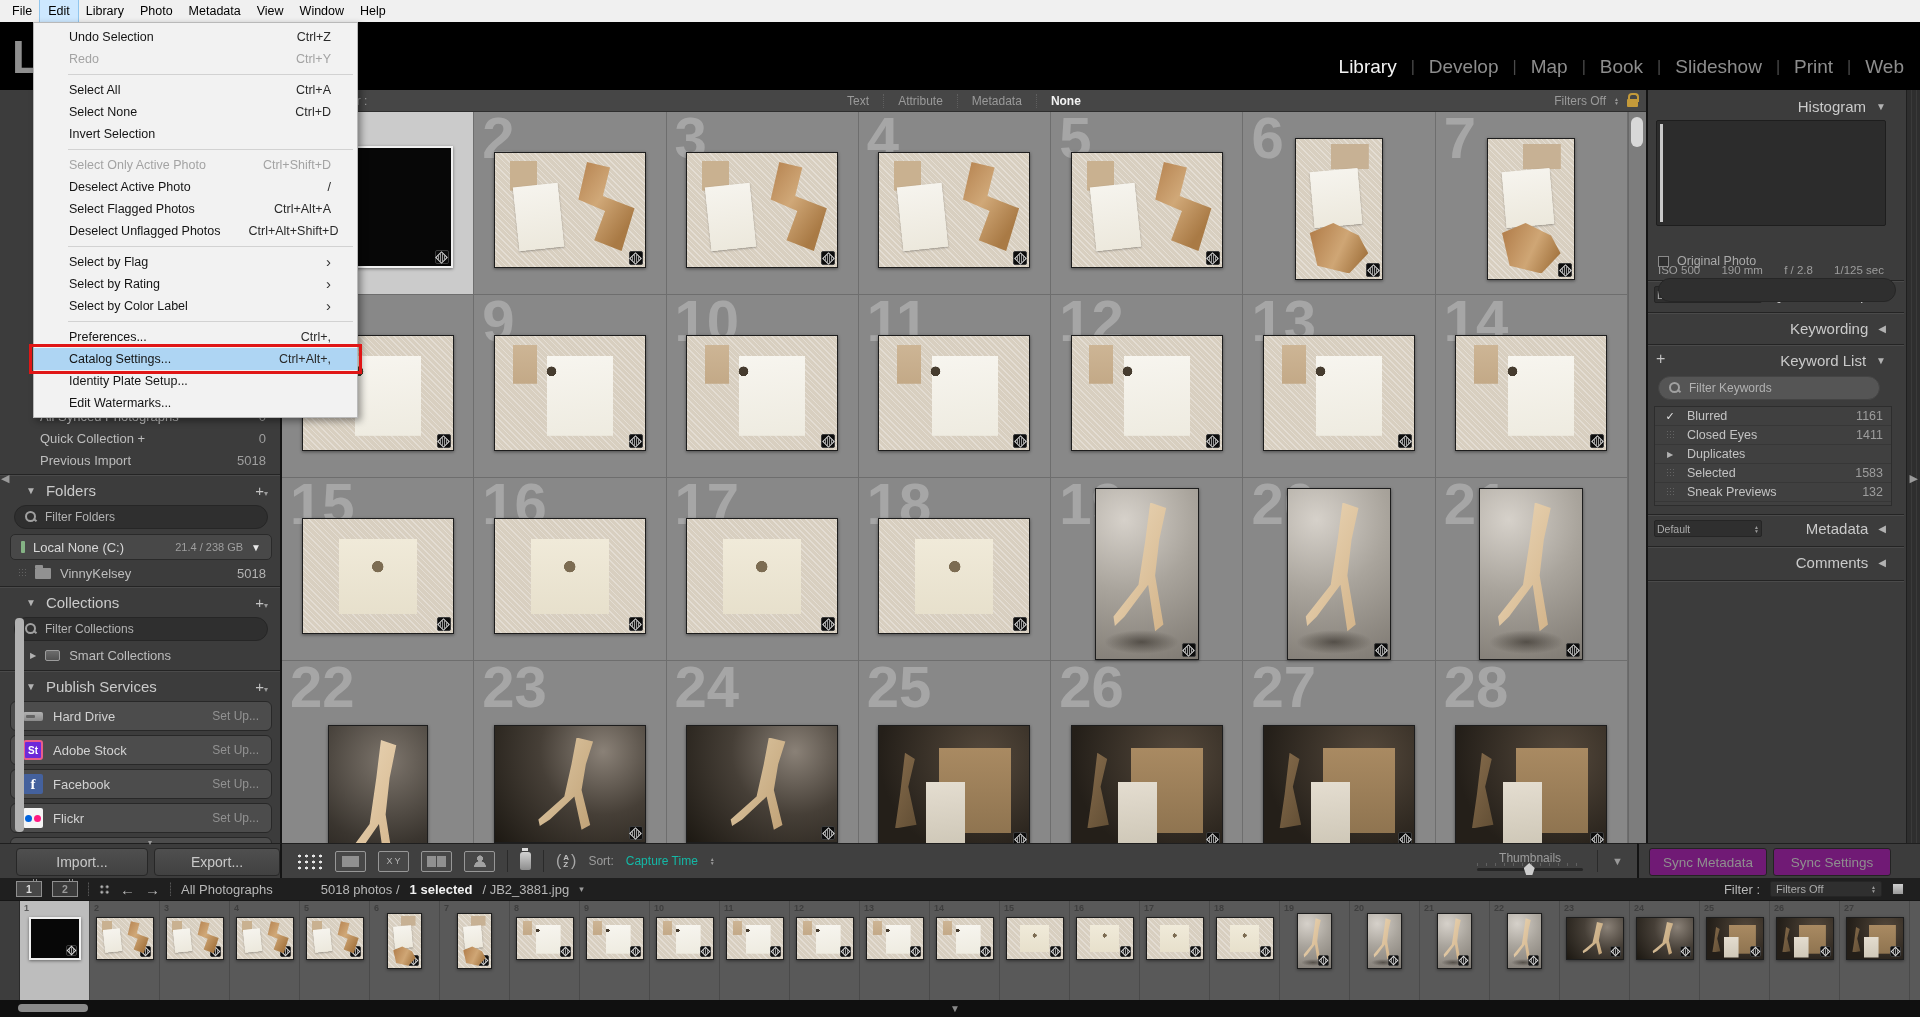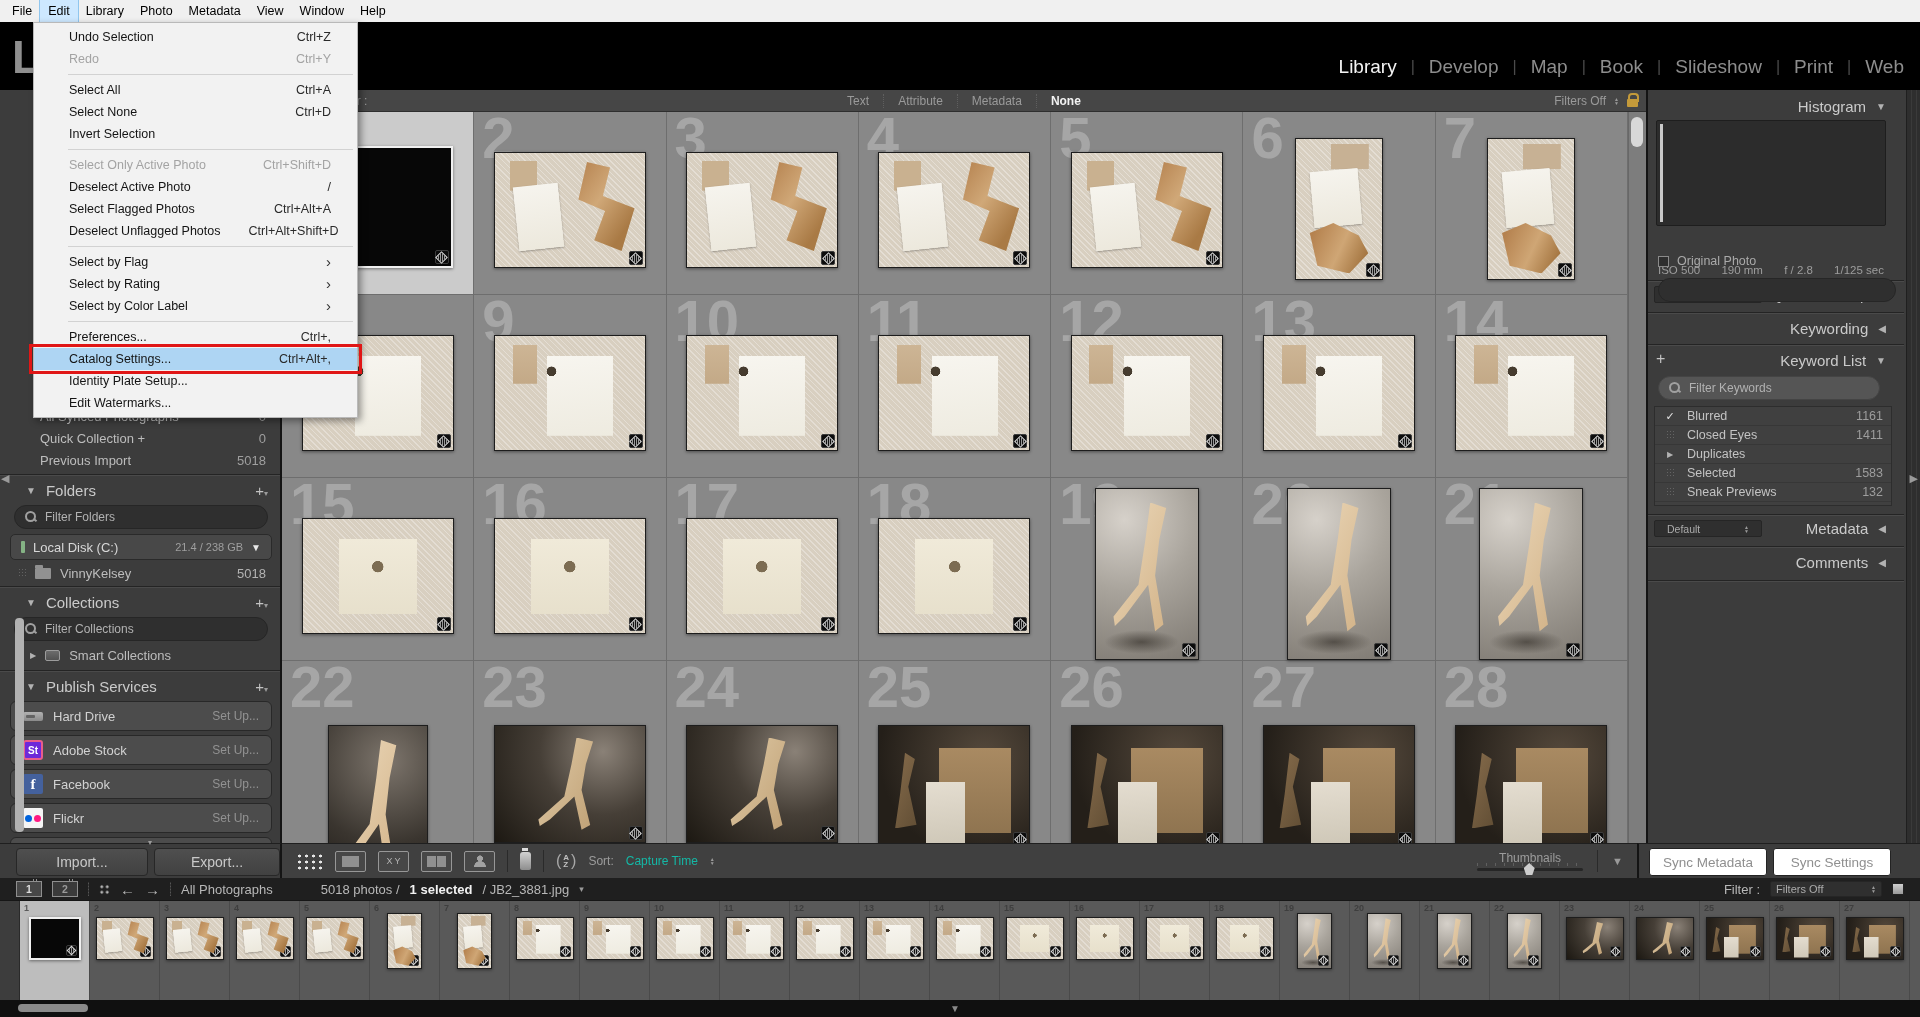"Default" .preset { padding: 0 12px -> 0 2px }
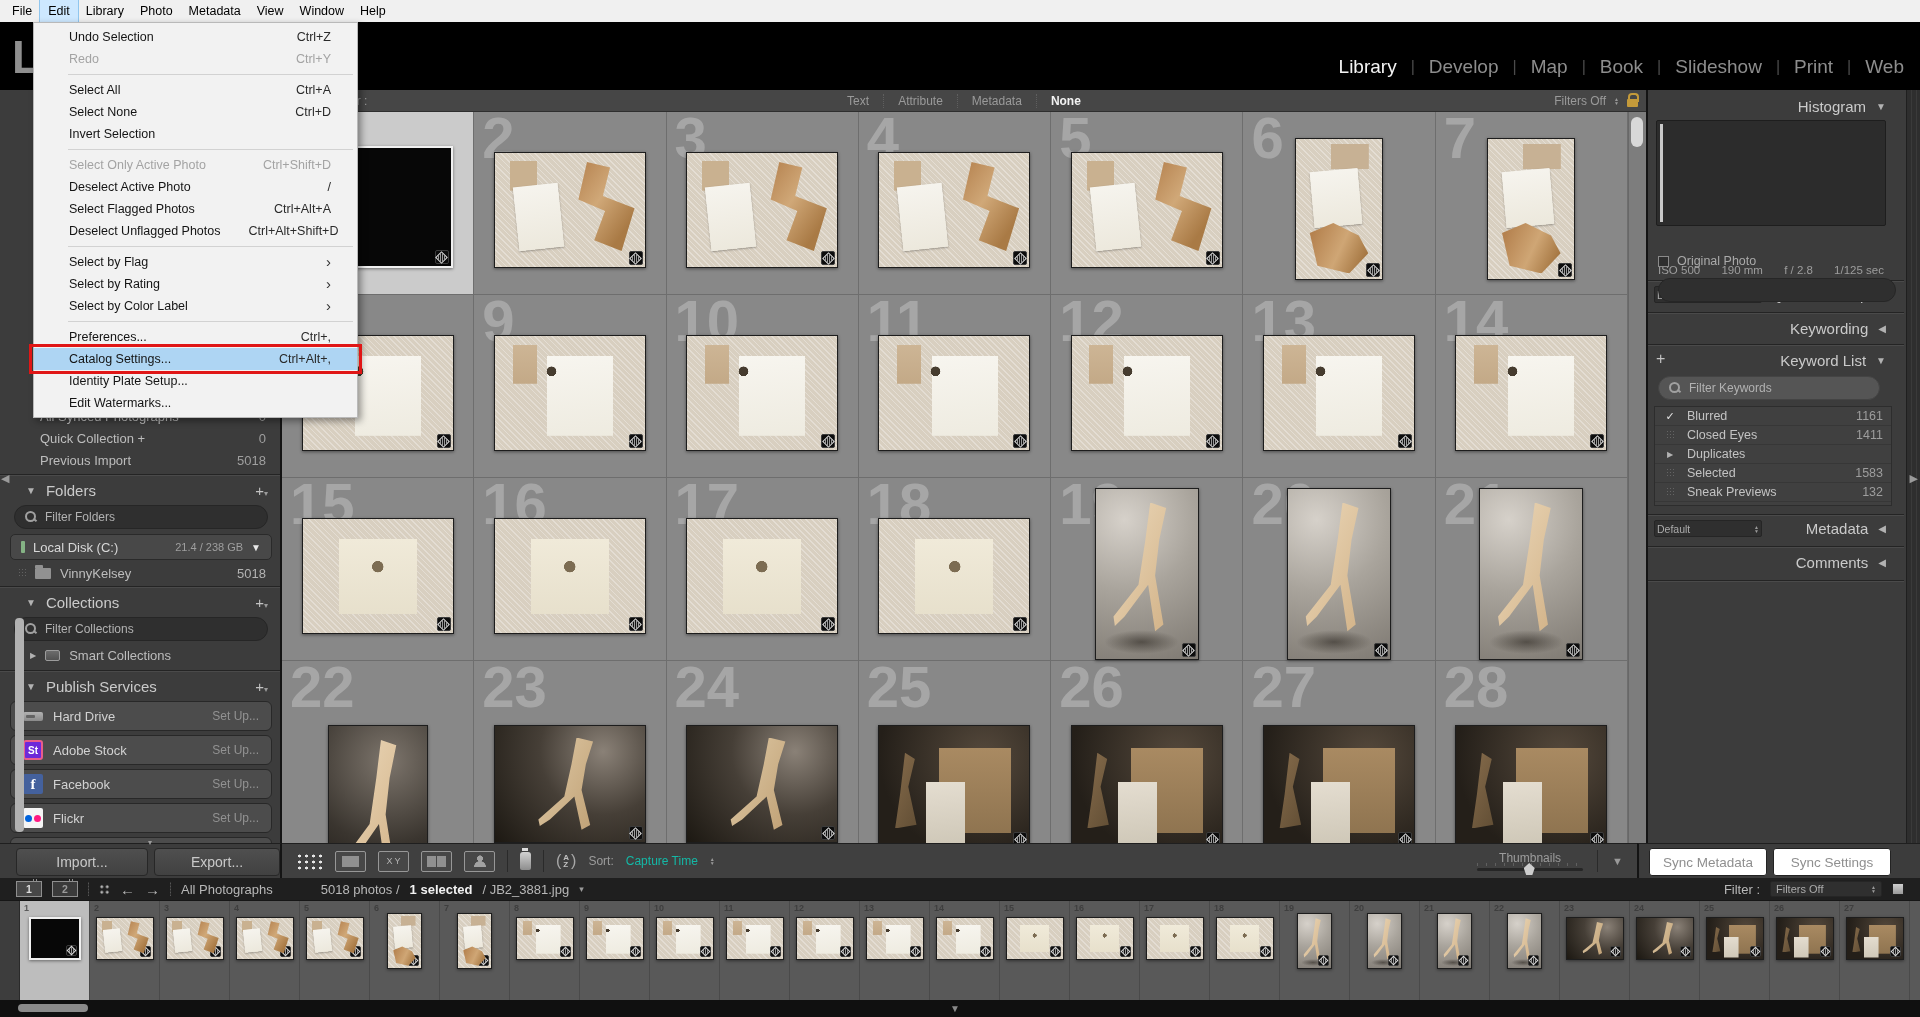"Local Disk (C:)" span { text: Disk -> None }
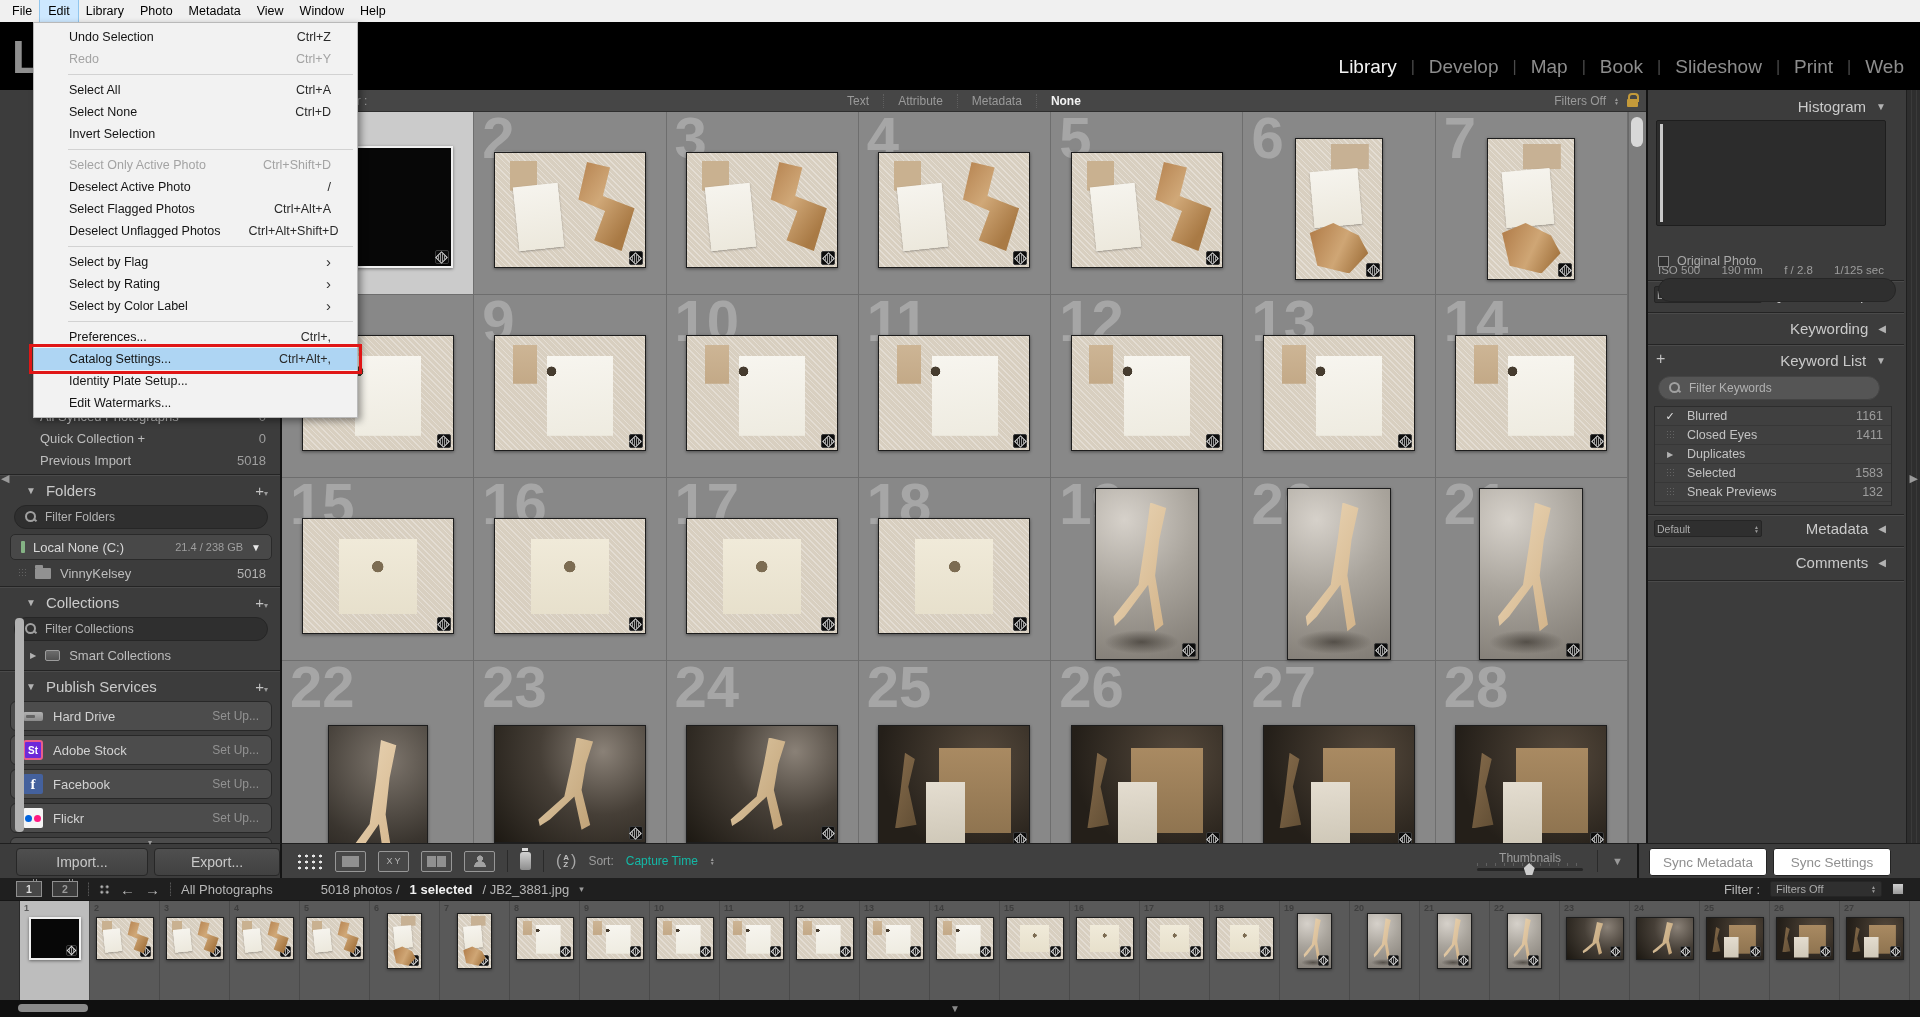"Sync Metadata" .btn-sync { background: #ffffff -> #701a75 }
